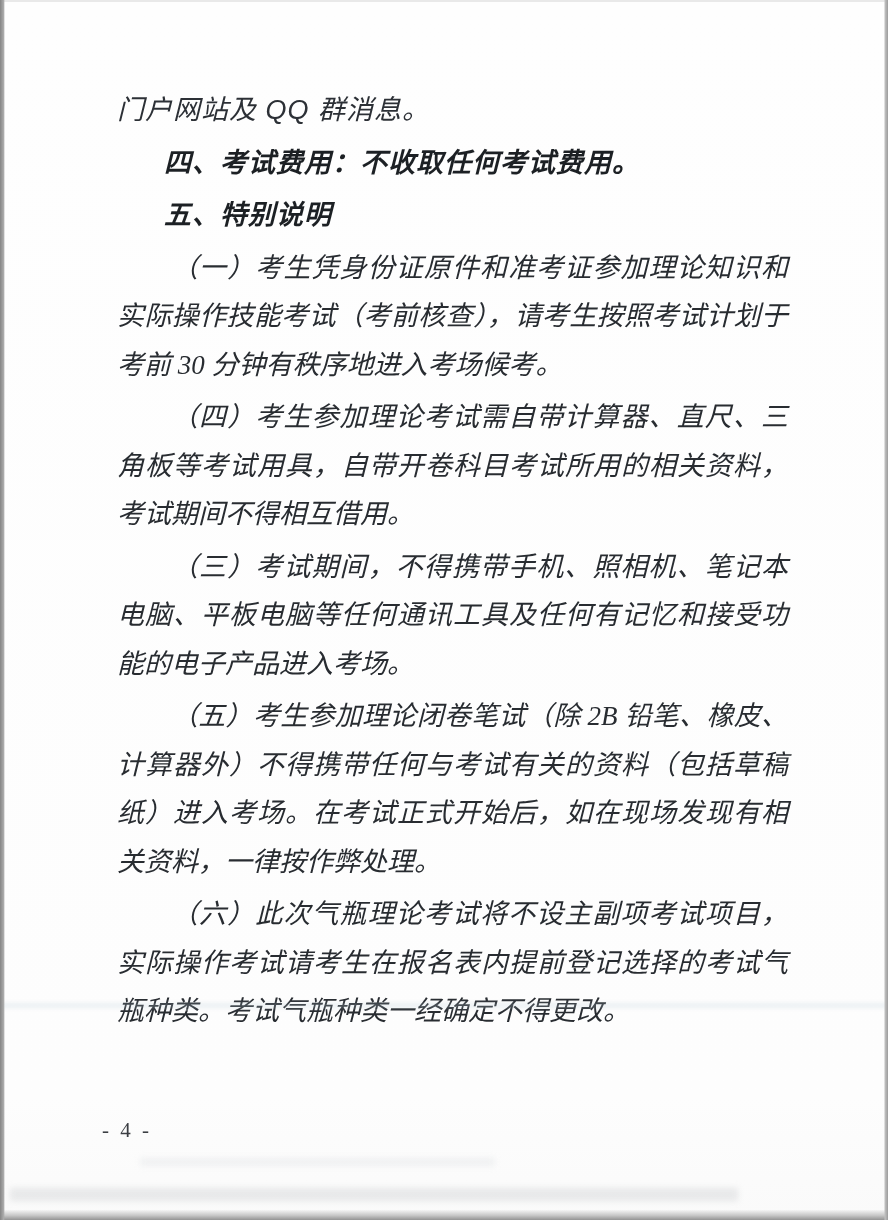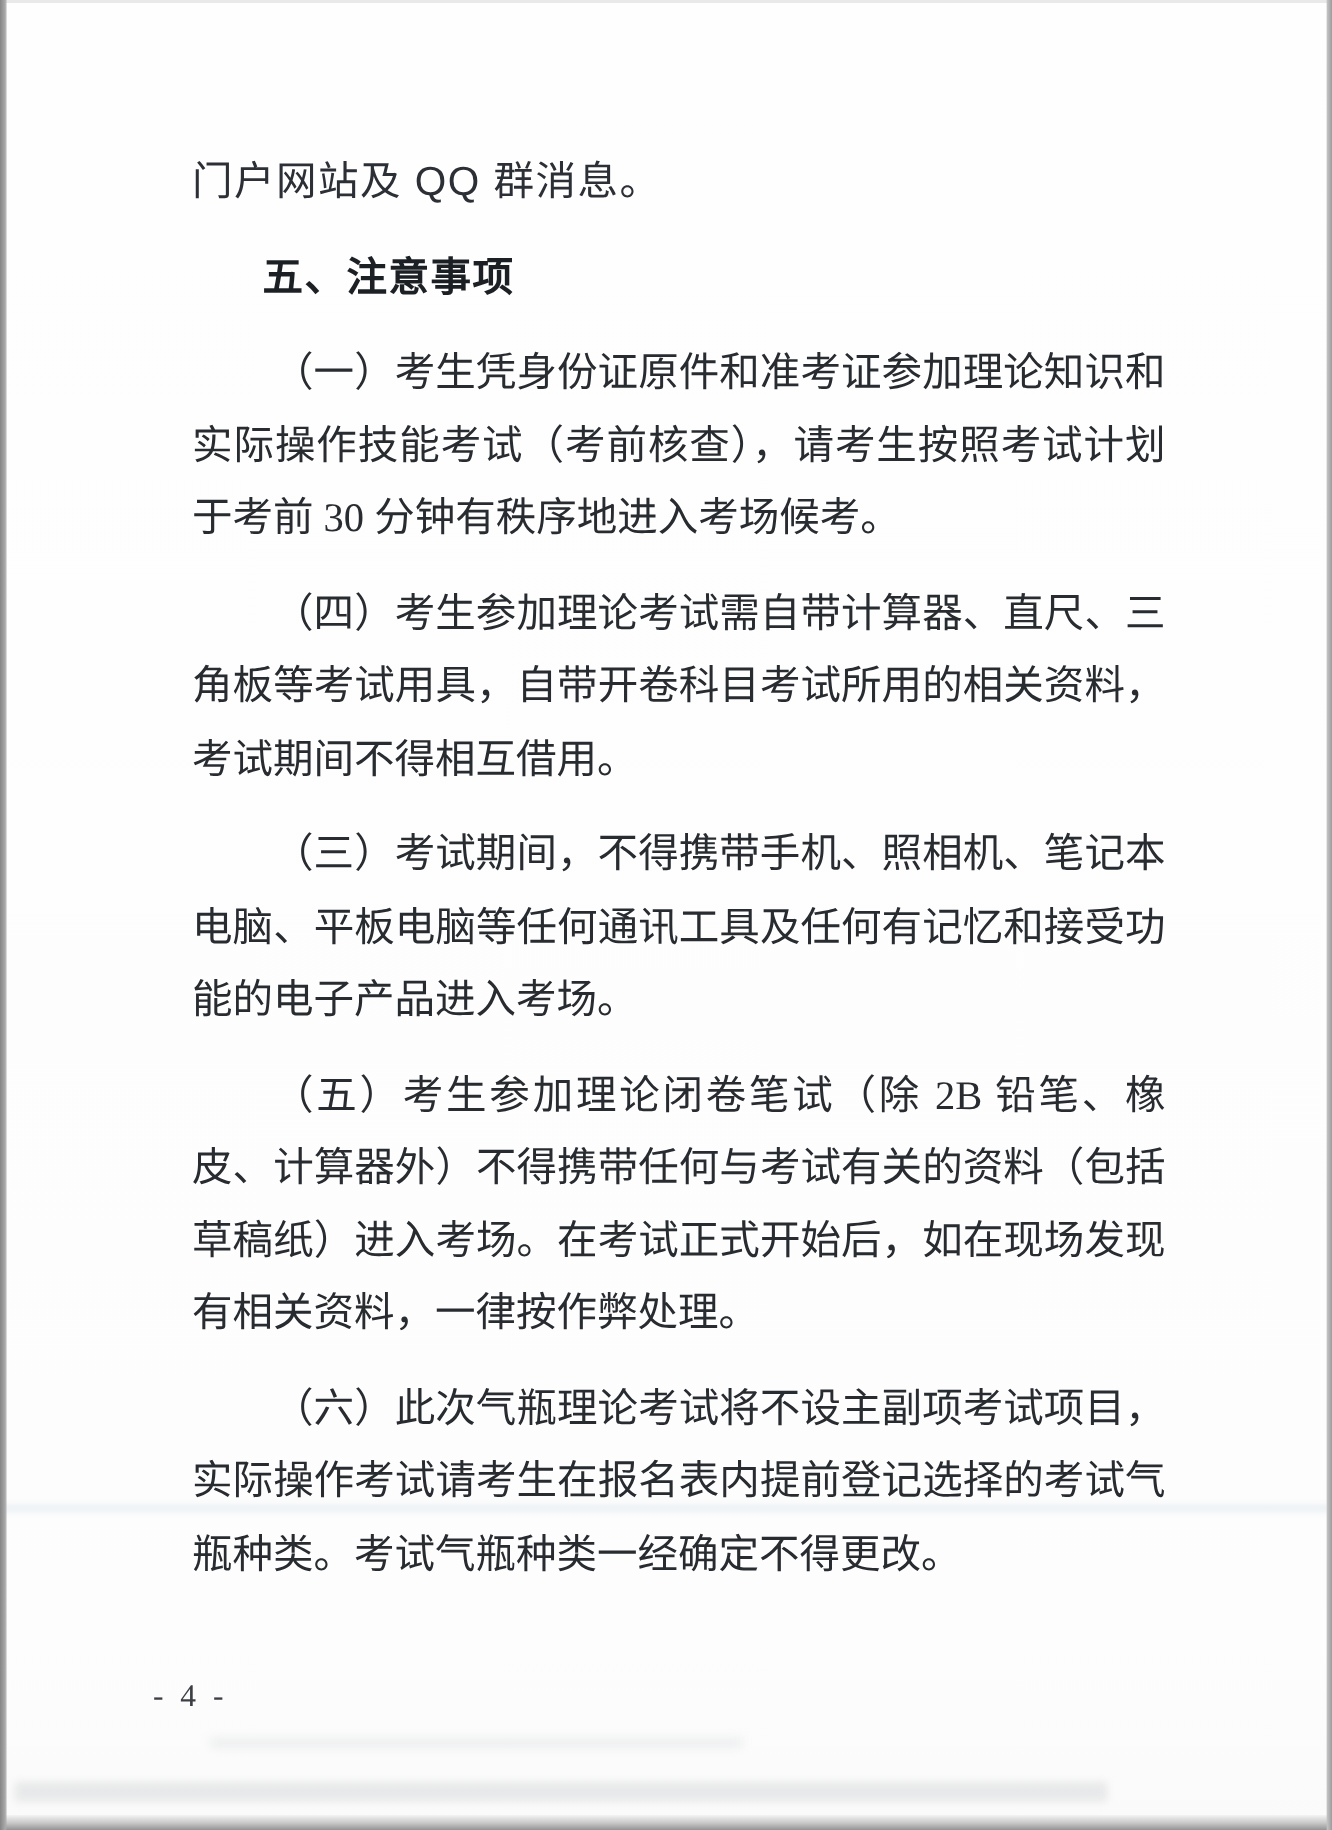"门户网站及 QQ 群消息。" .content p { font-style: none -> italic; margin: 15px -> 4px }
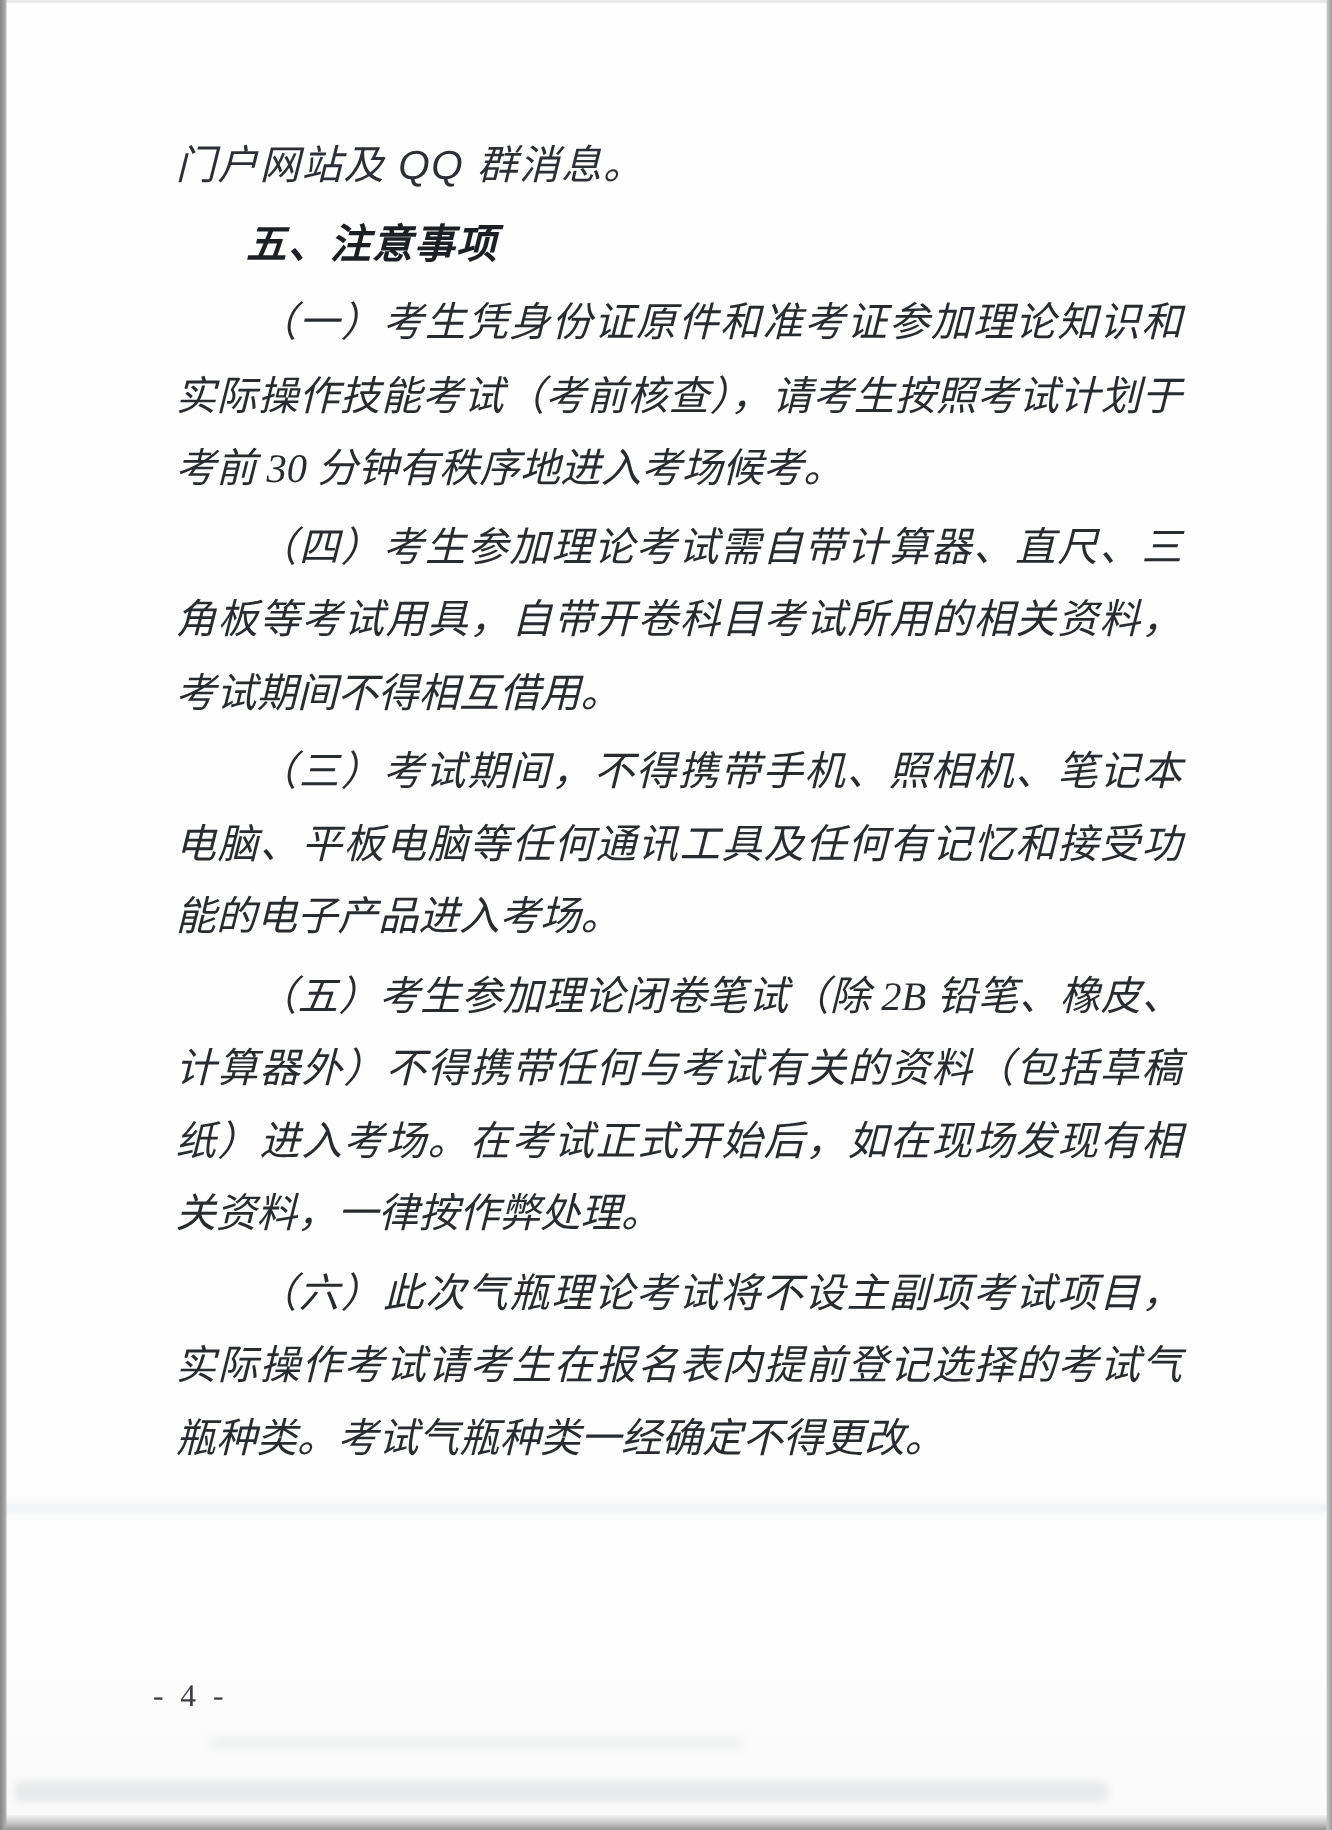"四、考试费用：不收取任何考试费用。" p.heading { html: none -> <p>四、考试费用：不收取任何考试费用。</p> }
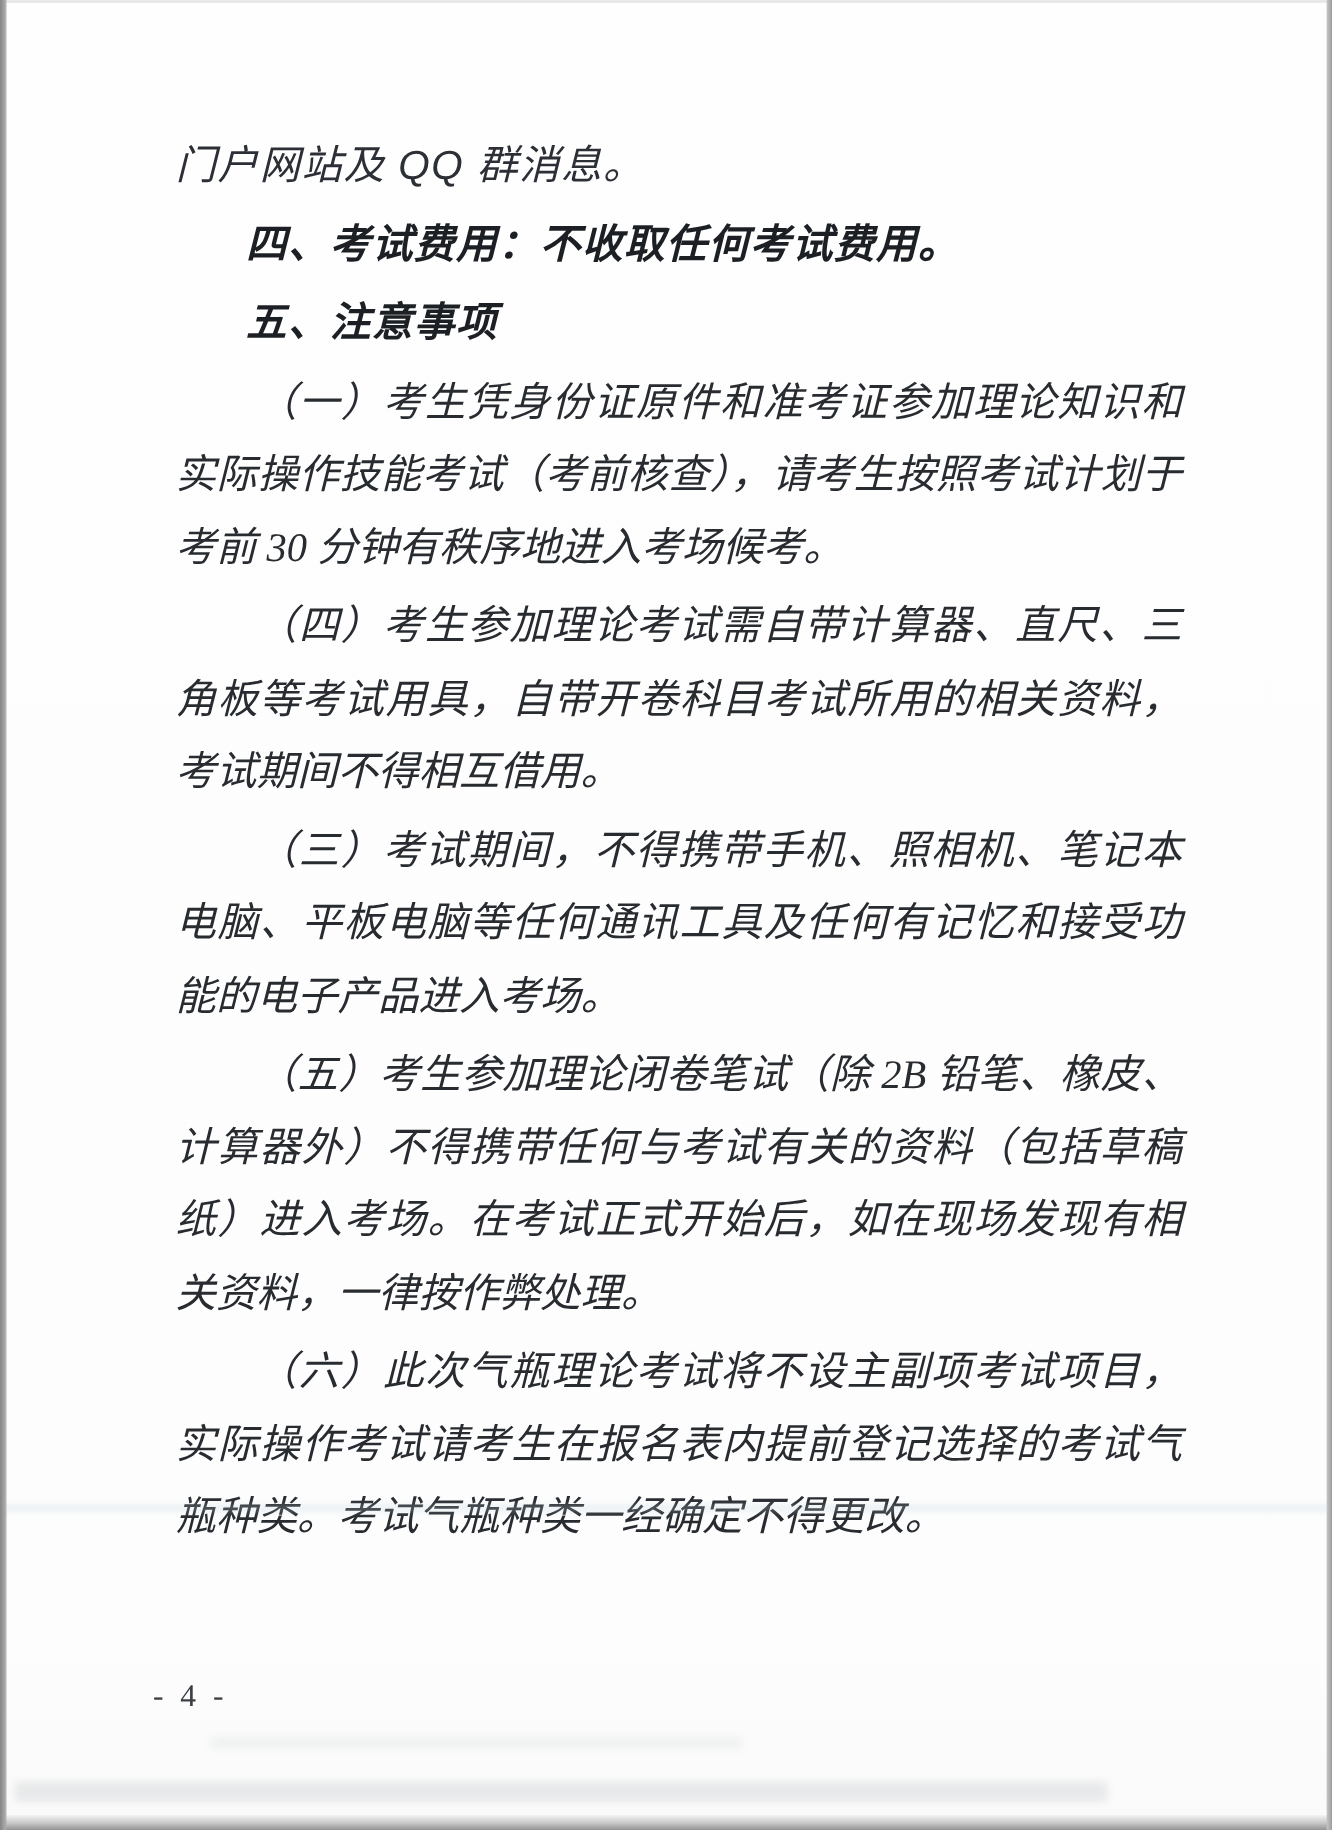"五、注意事项" p.heading { text: 注意事项 -> 特别说明 }
